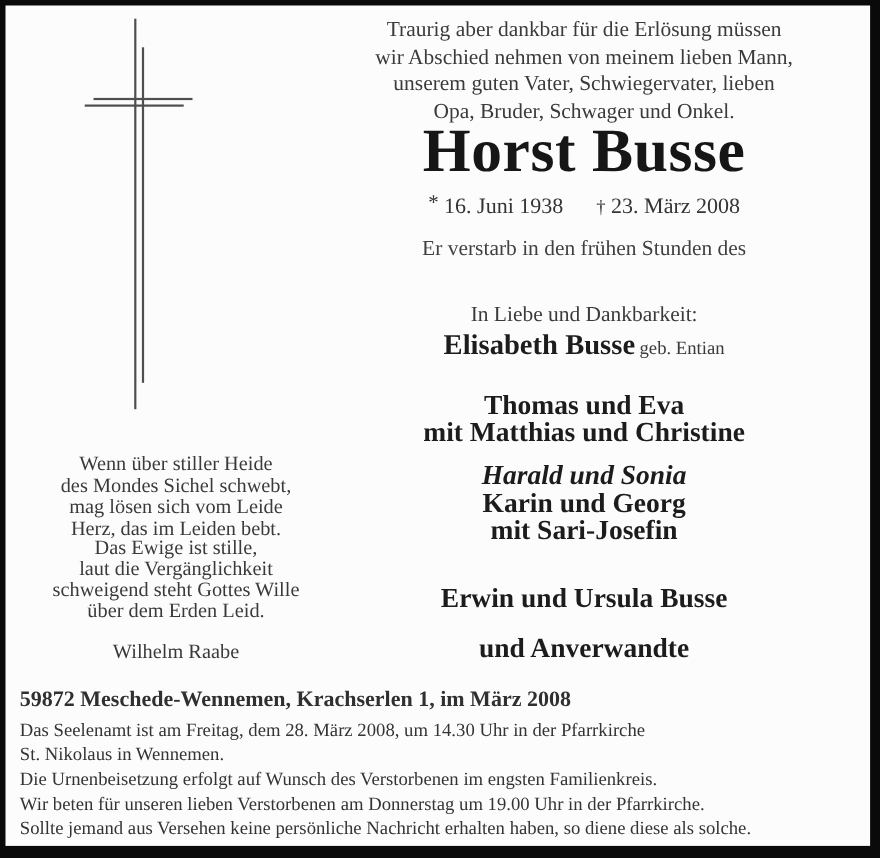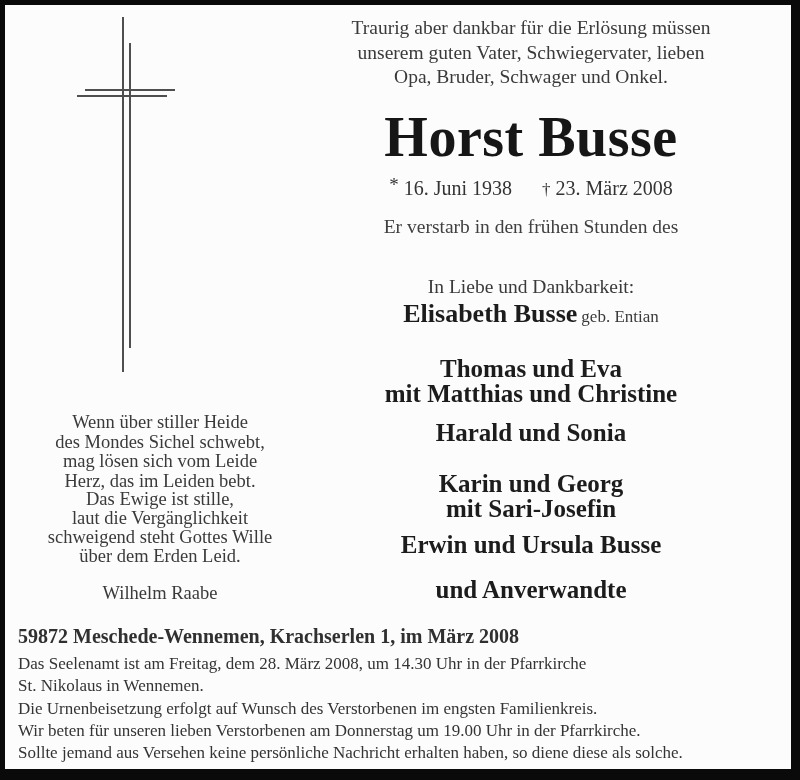"wir Abschied nehmen von meinem" div { html: none -> <div>wir Abschied nehmen von meinem lieben Mann,</div> }
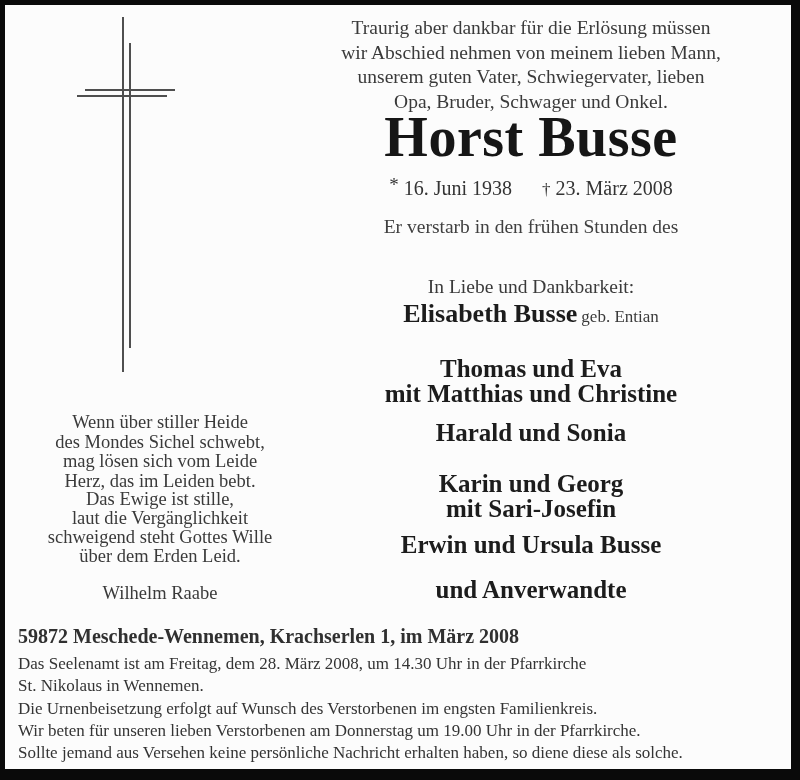"Harald und Sonia" .fam.g2 { font-style: none -> italic }
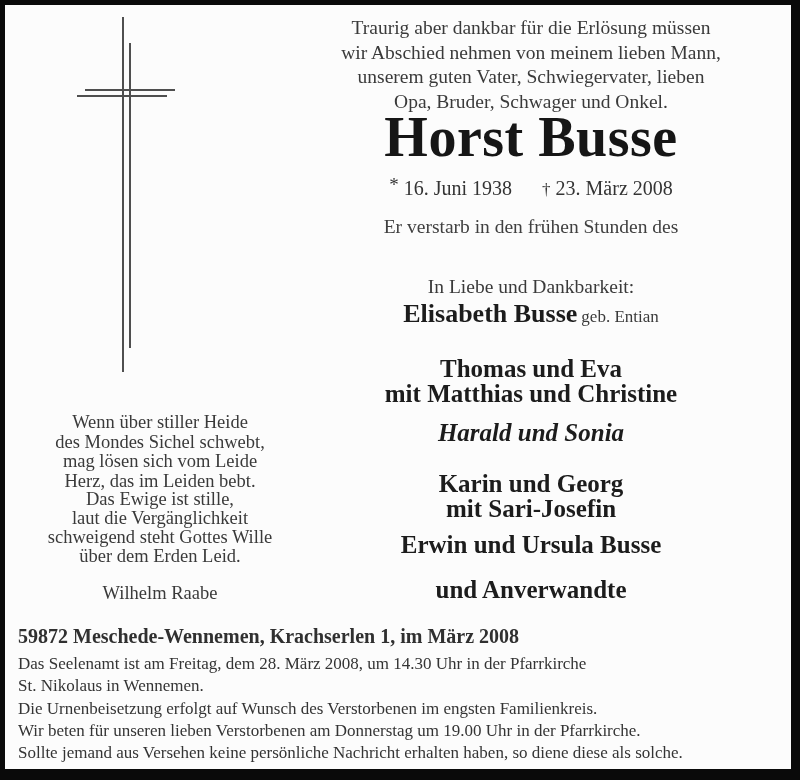"Karin und Georg" .fam.g3 { top: 472px -> 446px }
